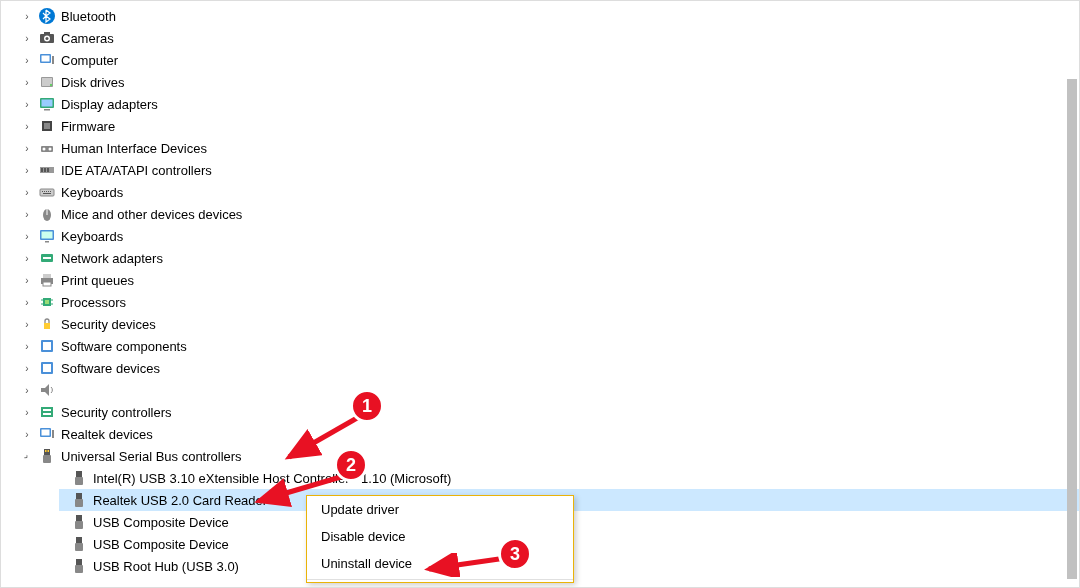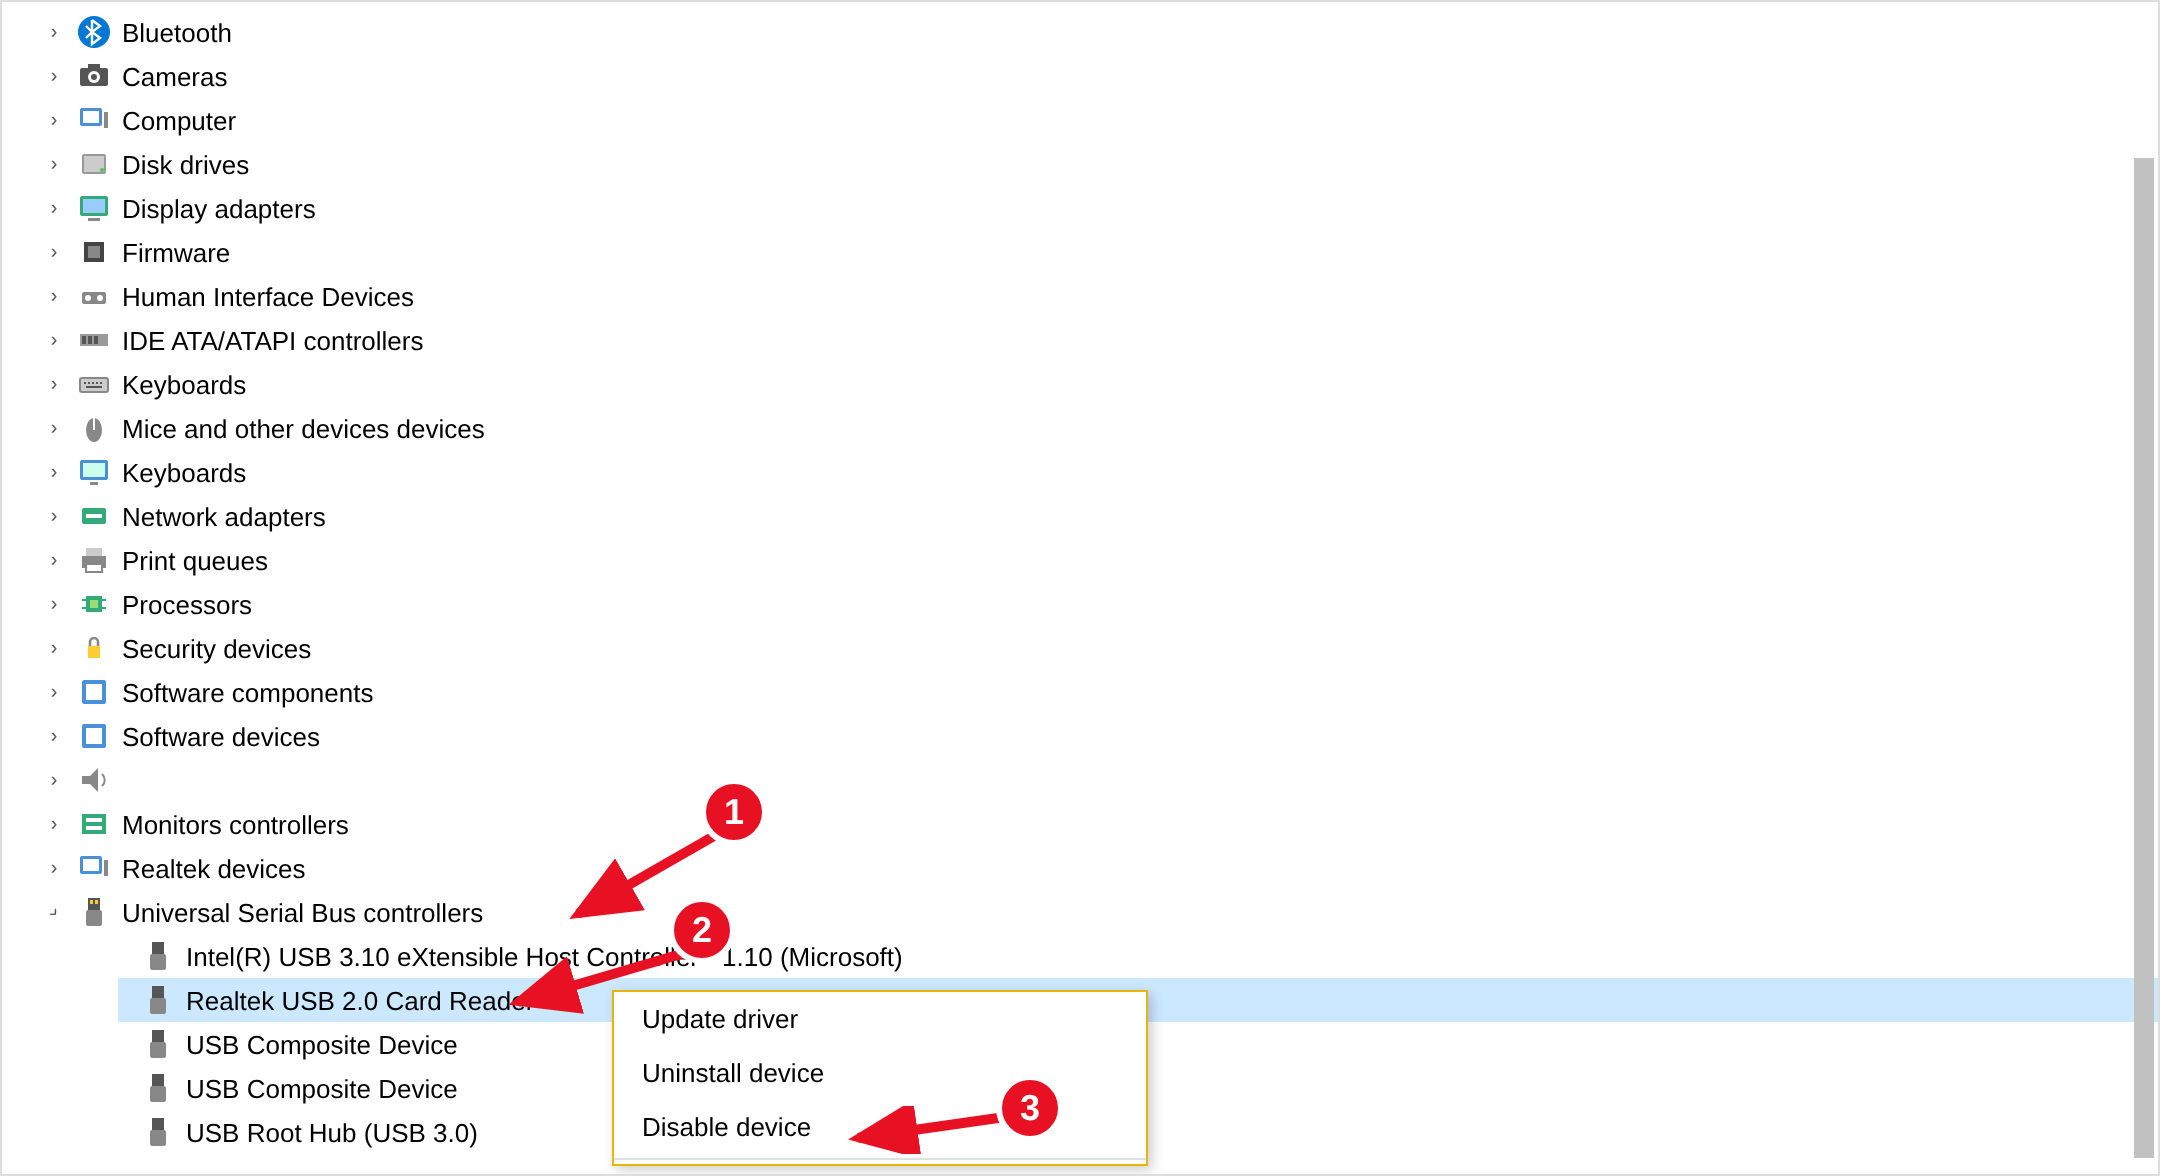"Monitors controllers" span.label { text: Monitors -> Security }
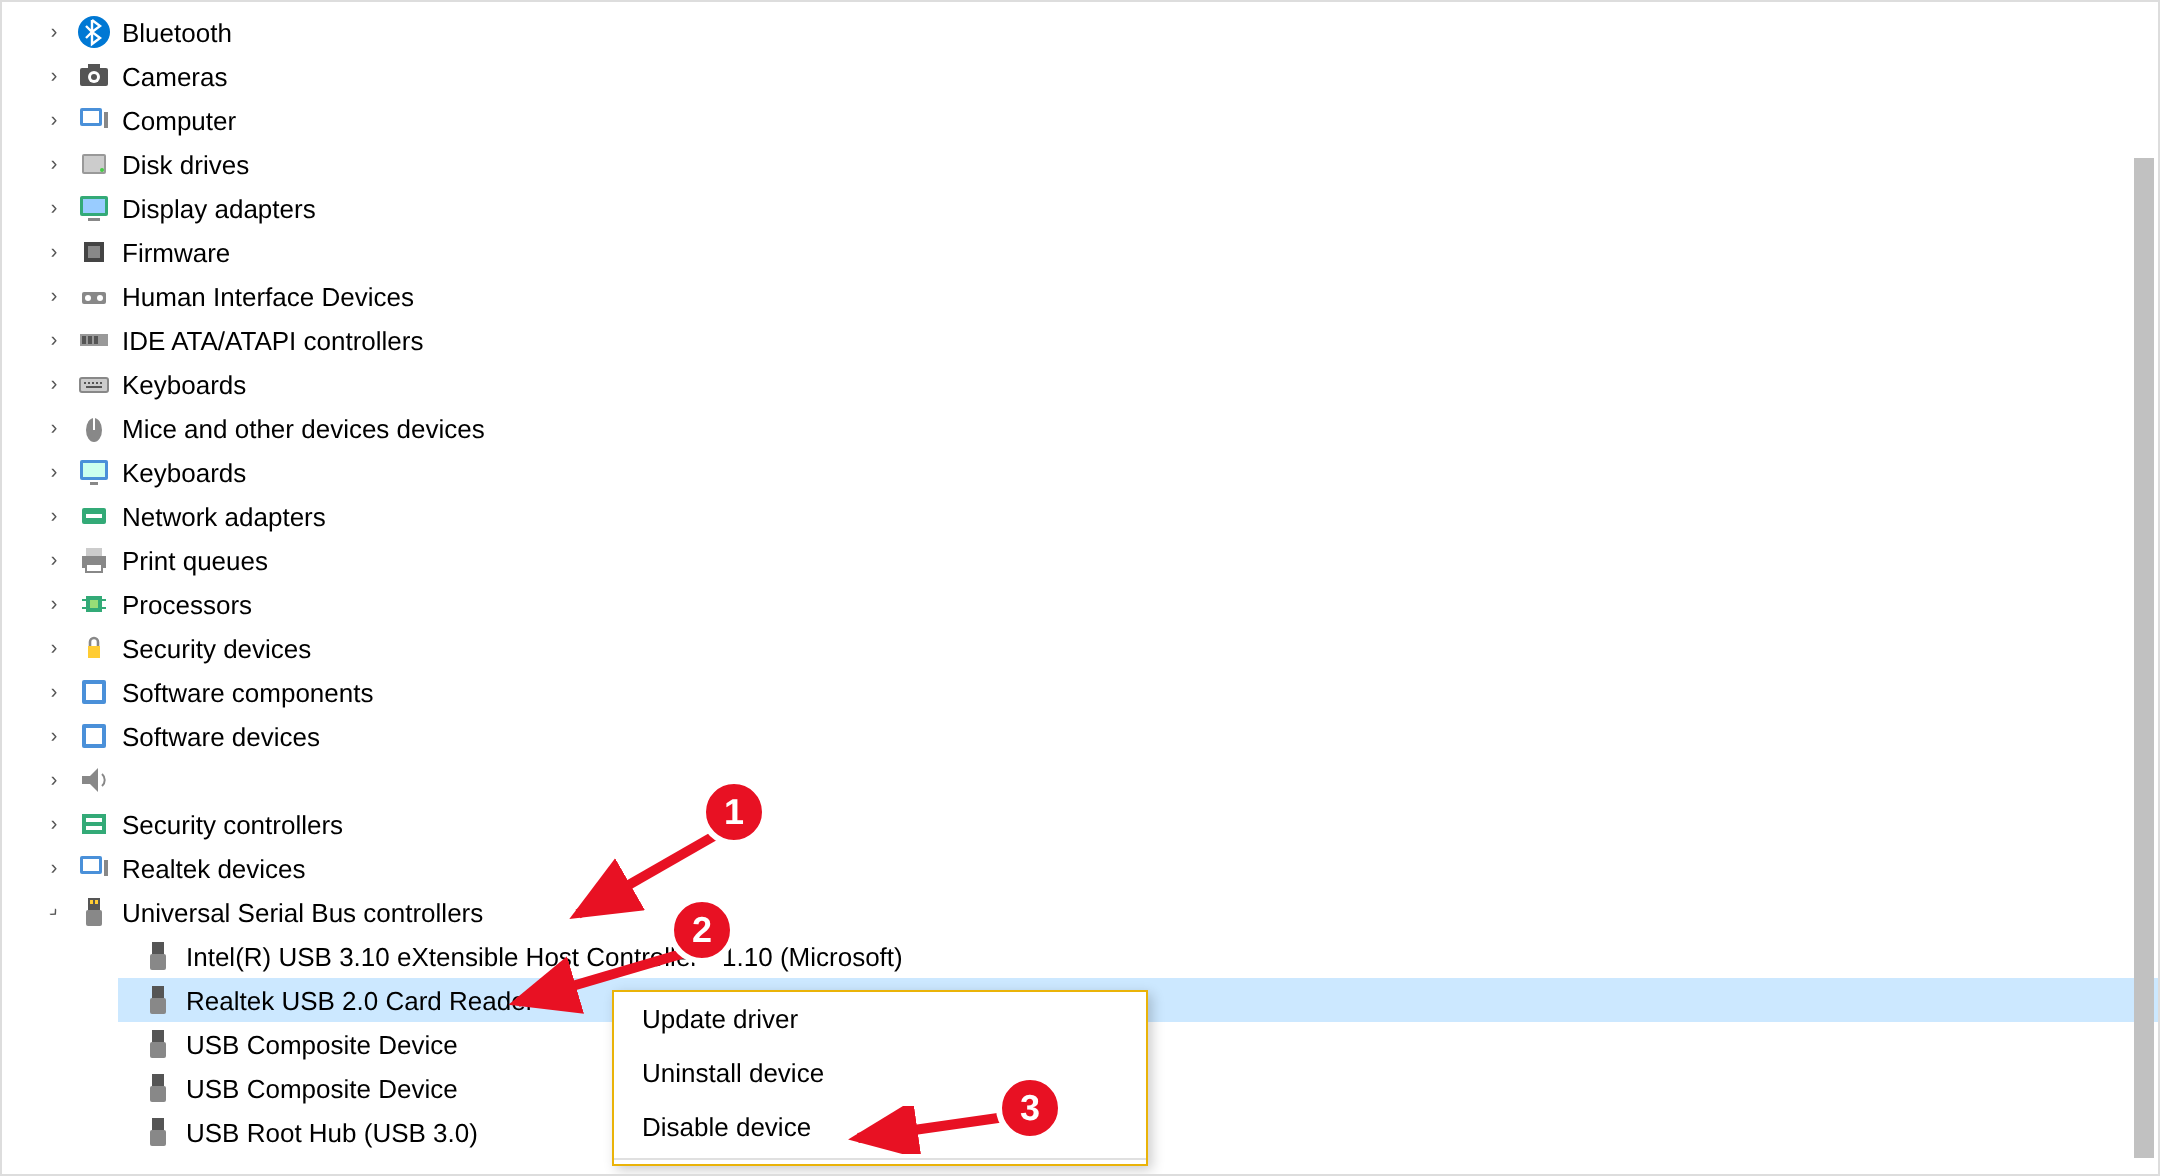"Uninstall device" div.menu-item { order: before "Disable device" -> after "Disable device" }
